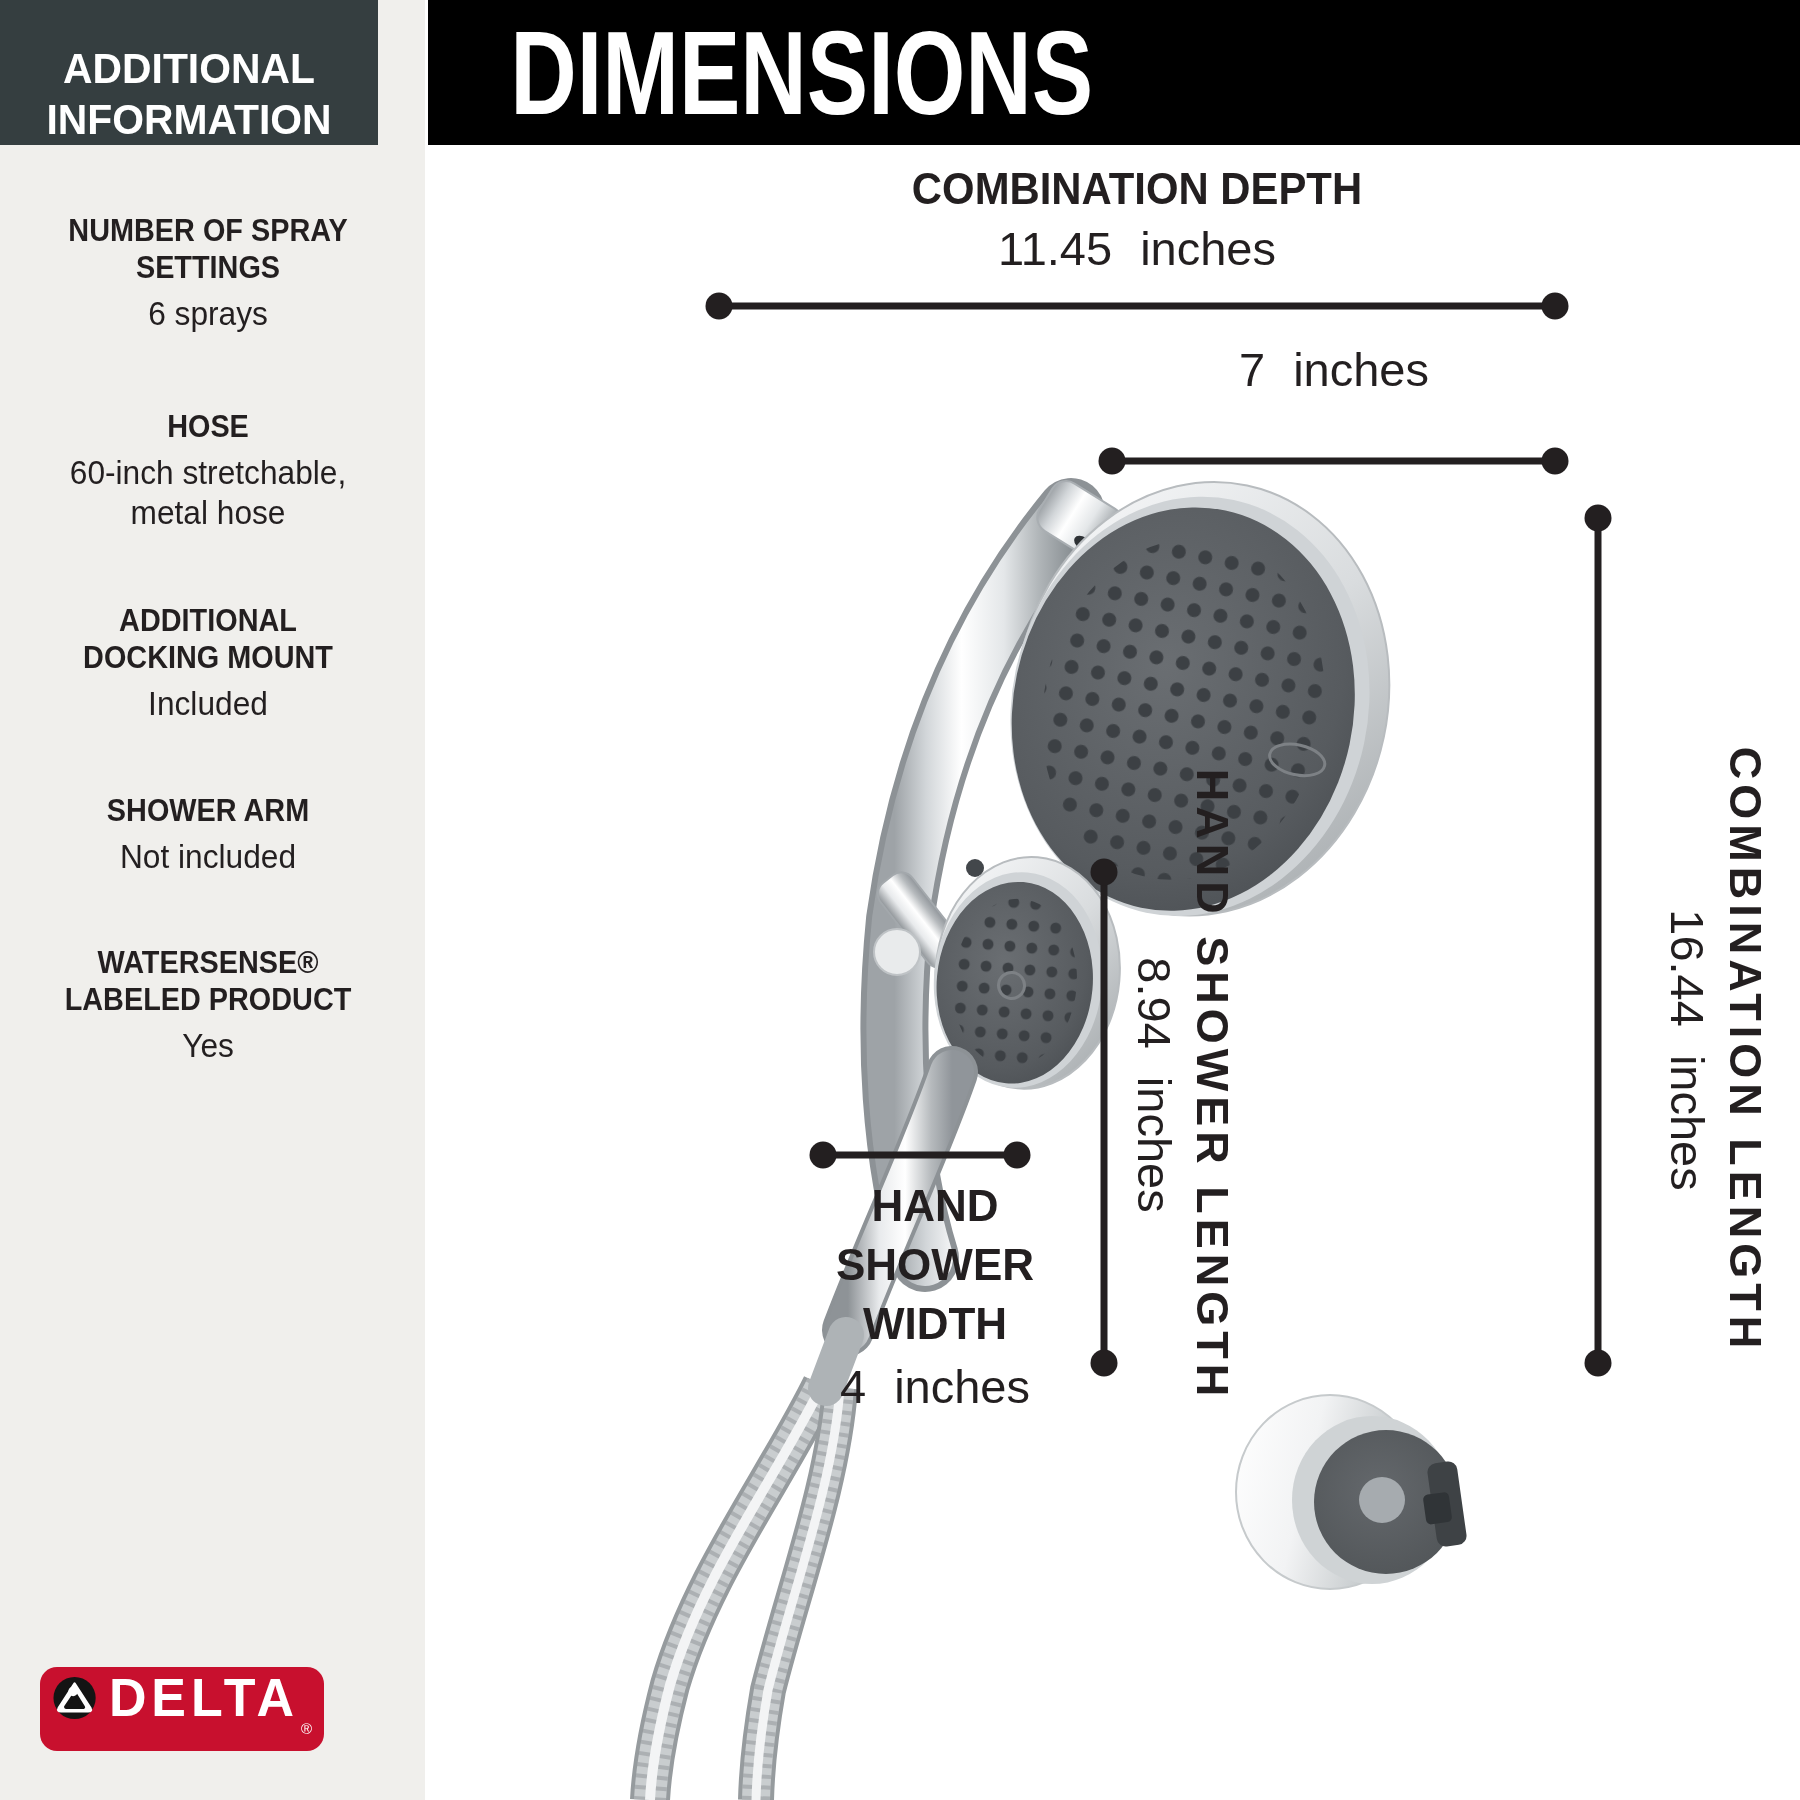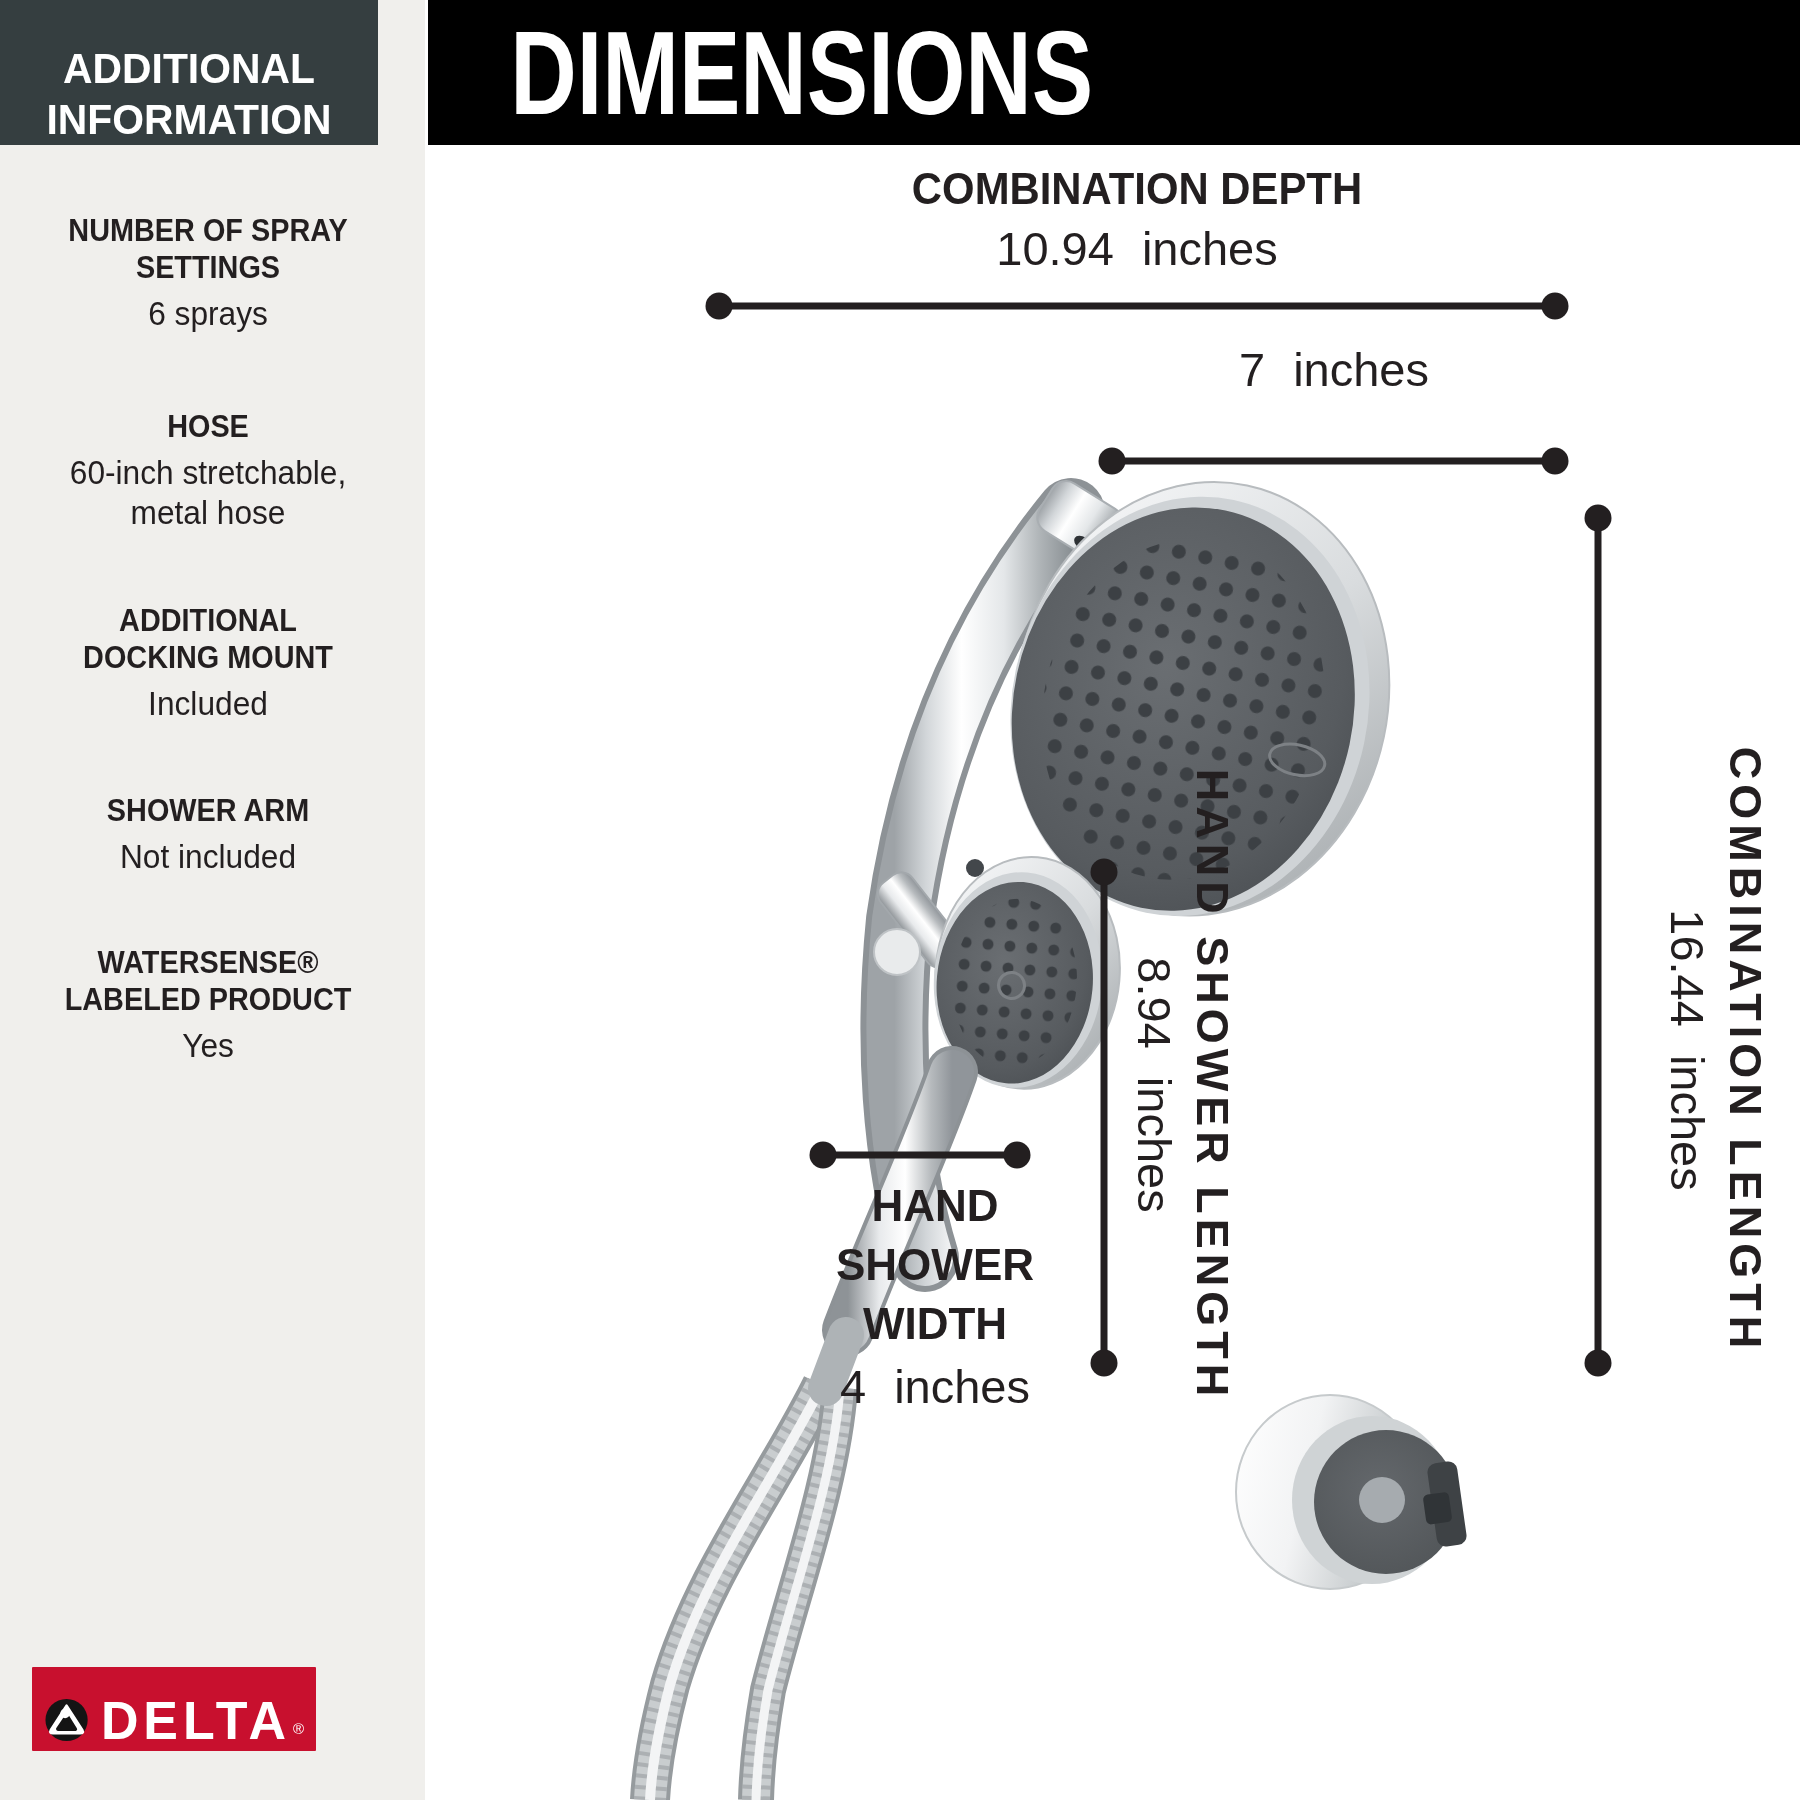"10.94" span { text: 10.94 -> 11.45 }
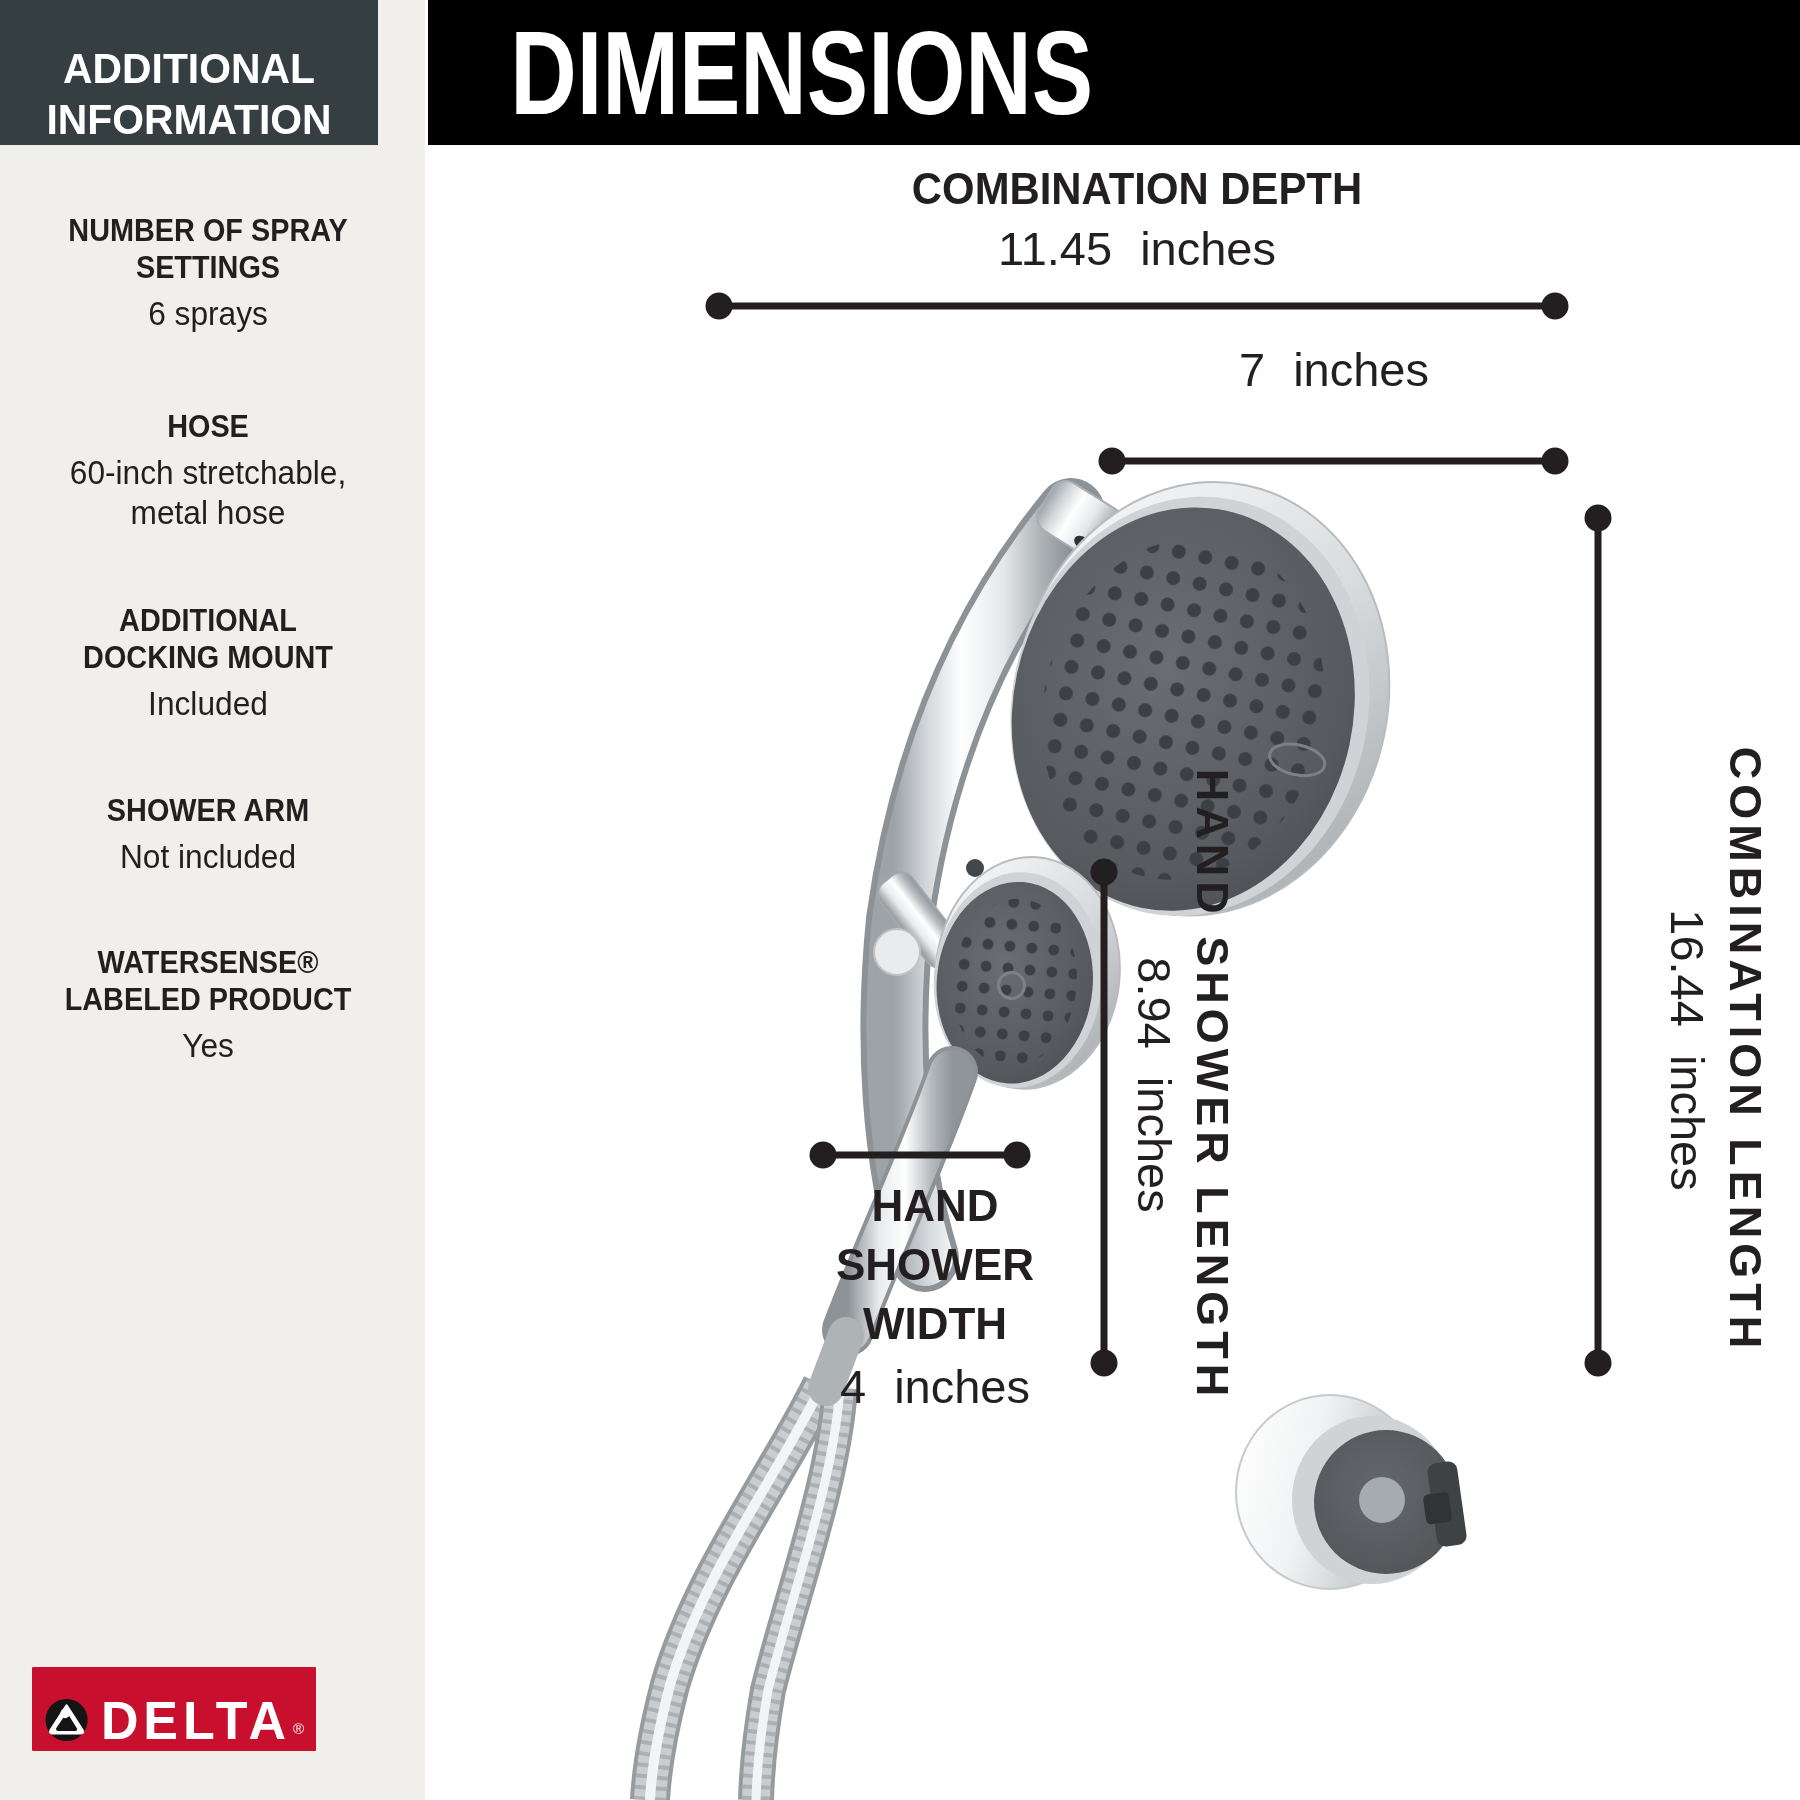"DELTA" #delta-logo { align-items: flex-end -> flex-start; border-radius: 1px -> 17px; left: 32px -> 40px }
